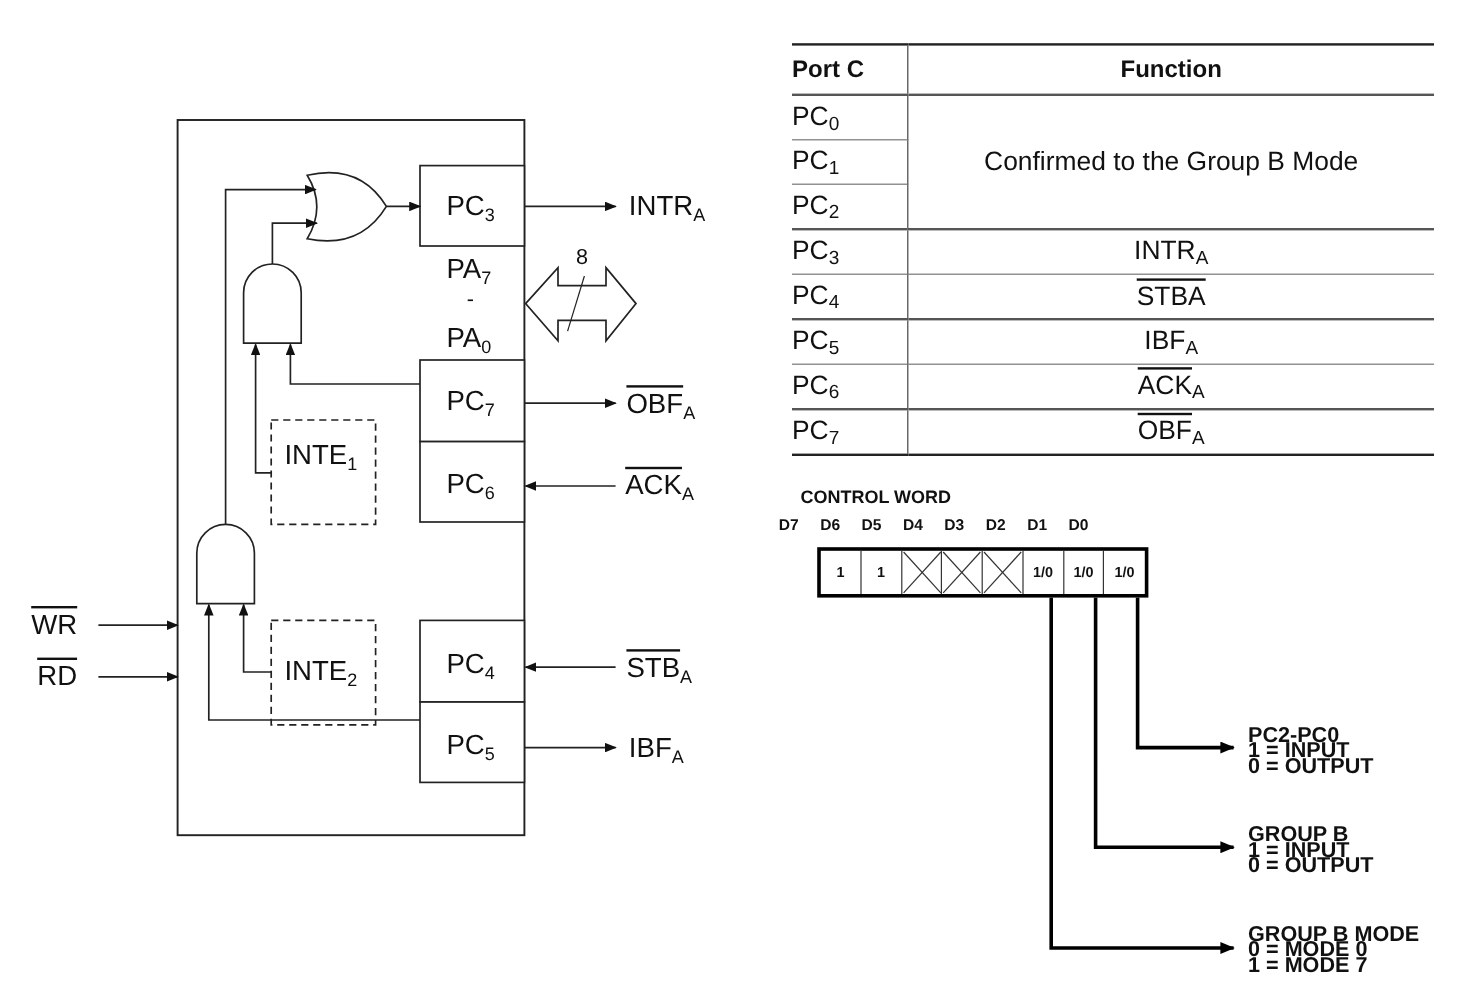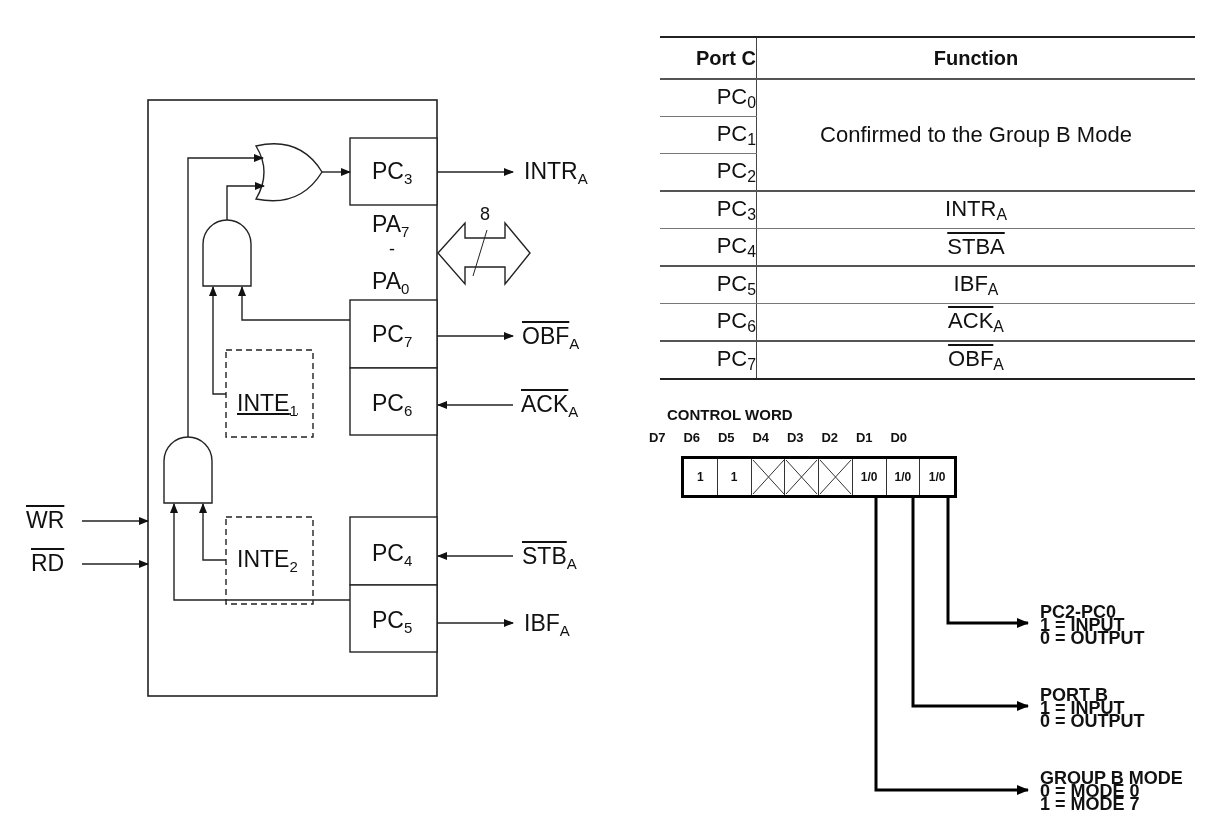"Port C" table.portc .c1 { text-align: right -> left }
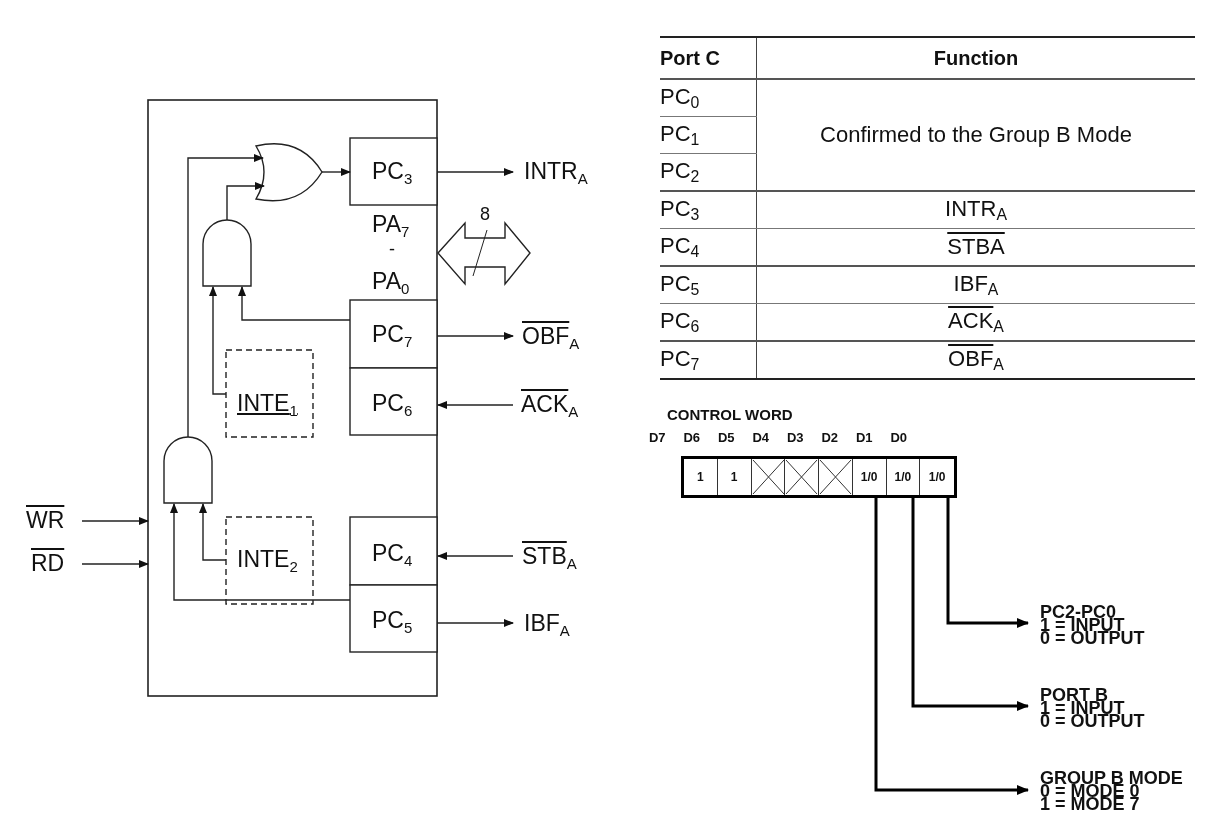"INTE1" div.lbl { text-decoration: underline -> none; top: 392px -> 368px }
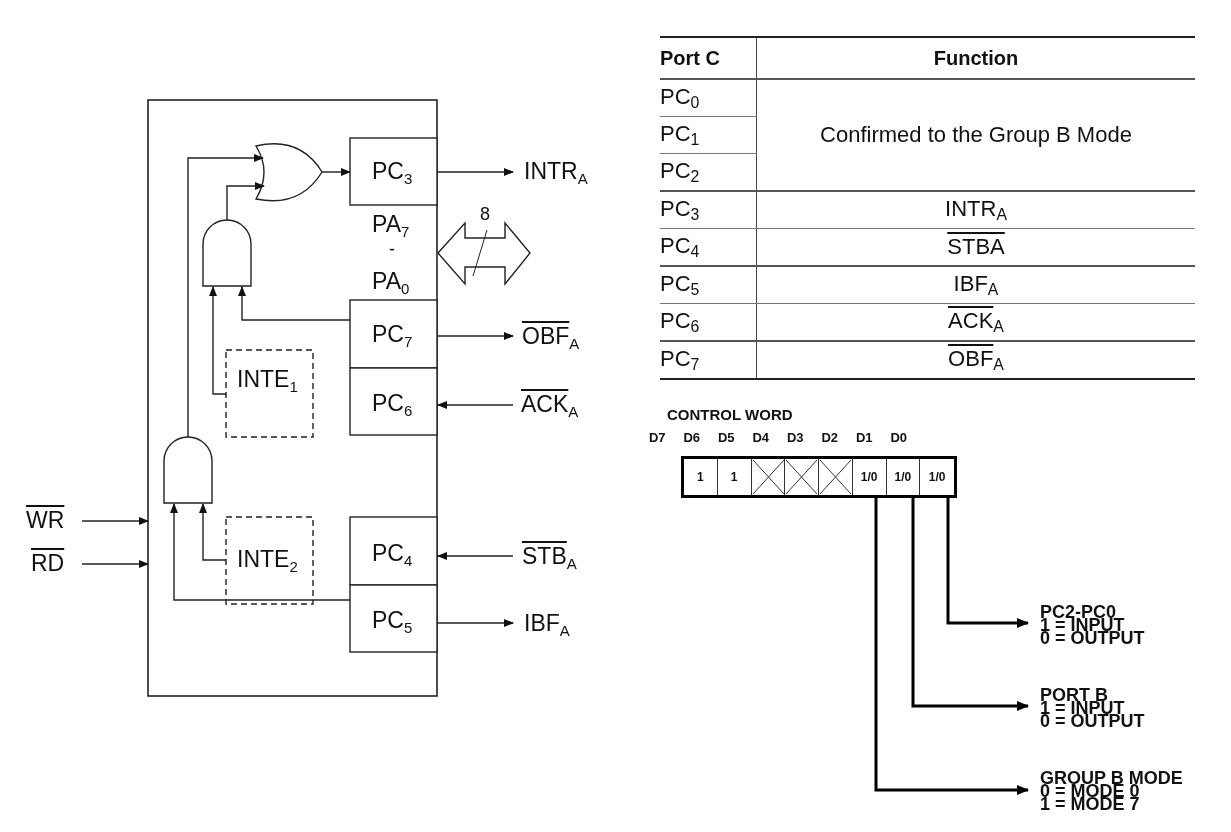"PORT B" div { text: PORT -> GROUP }
